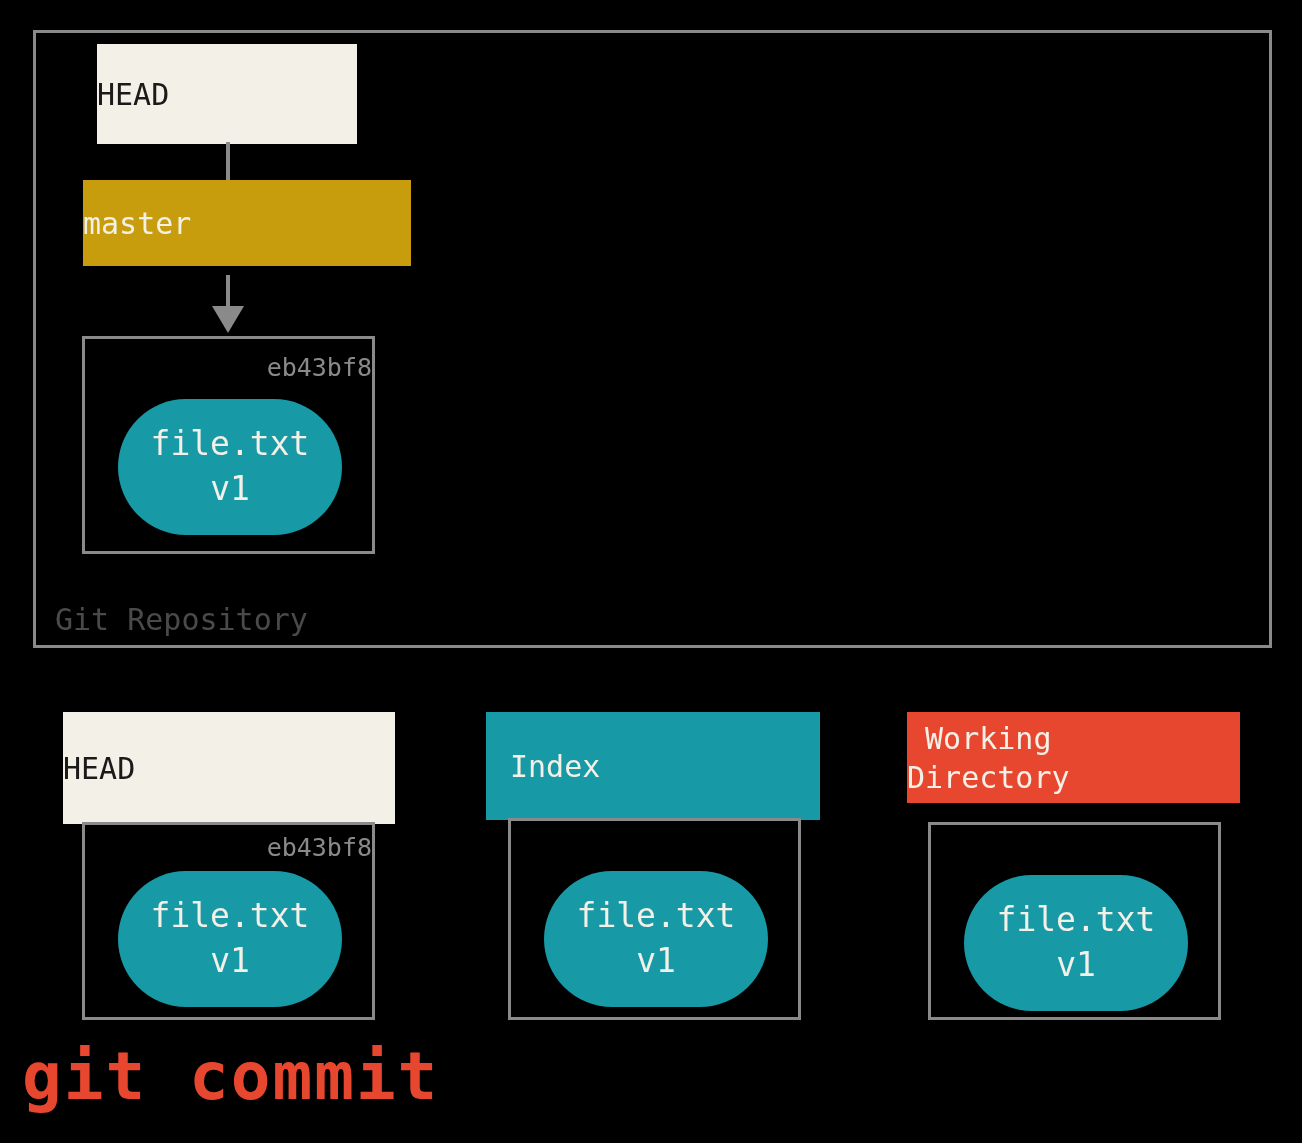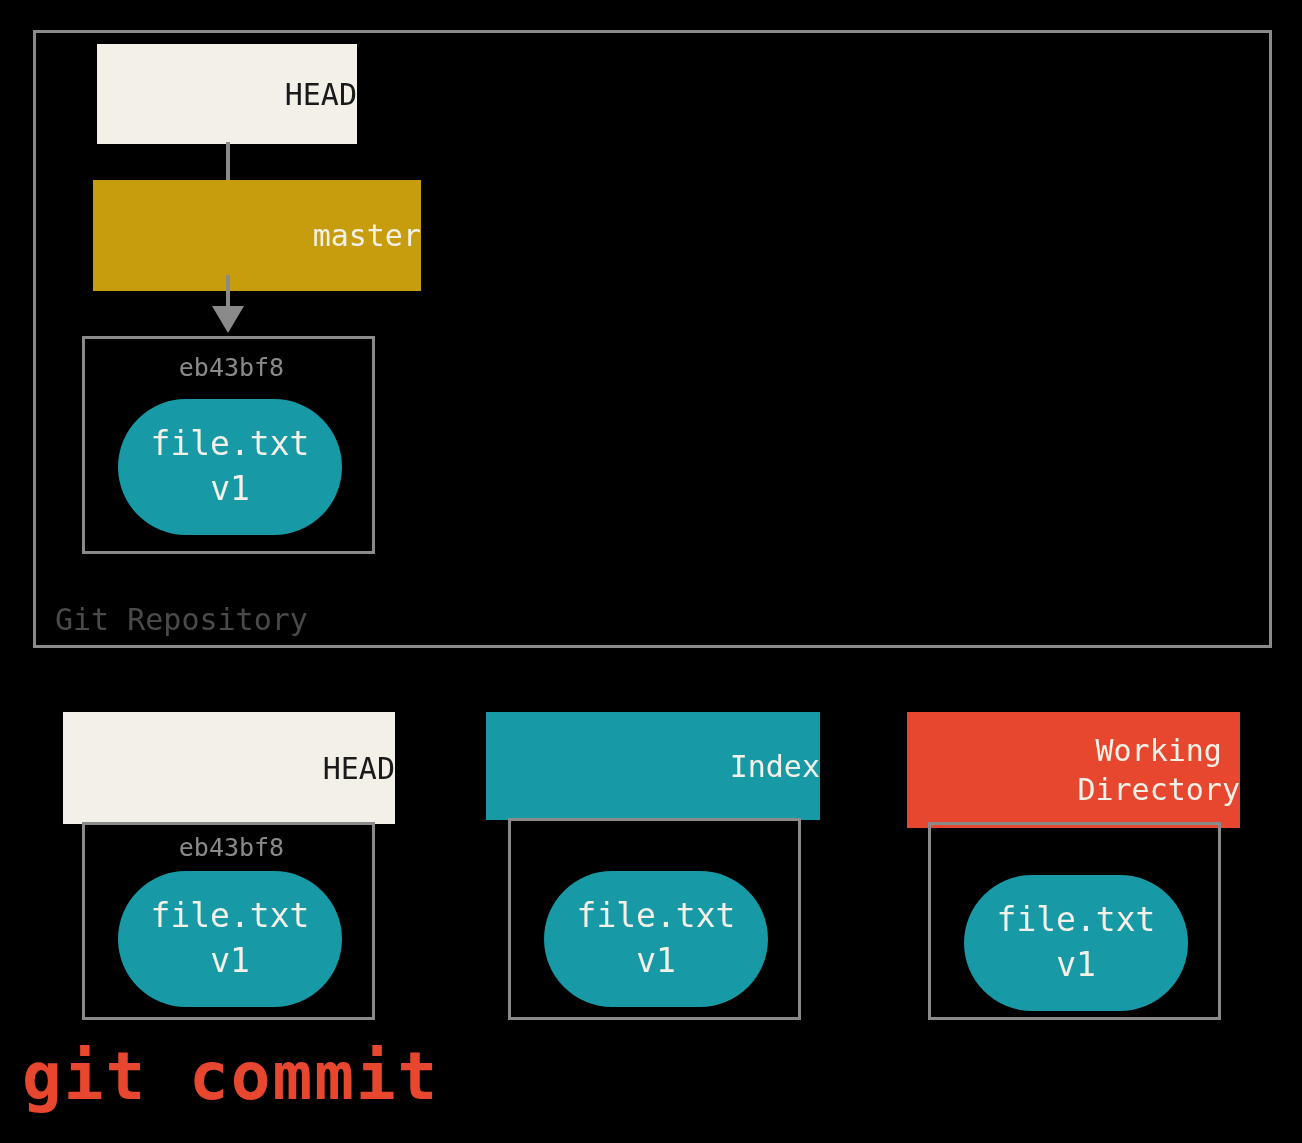"HEAD" .header-box { align-items: flex-end -> flex-start }
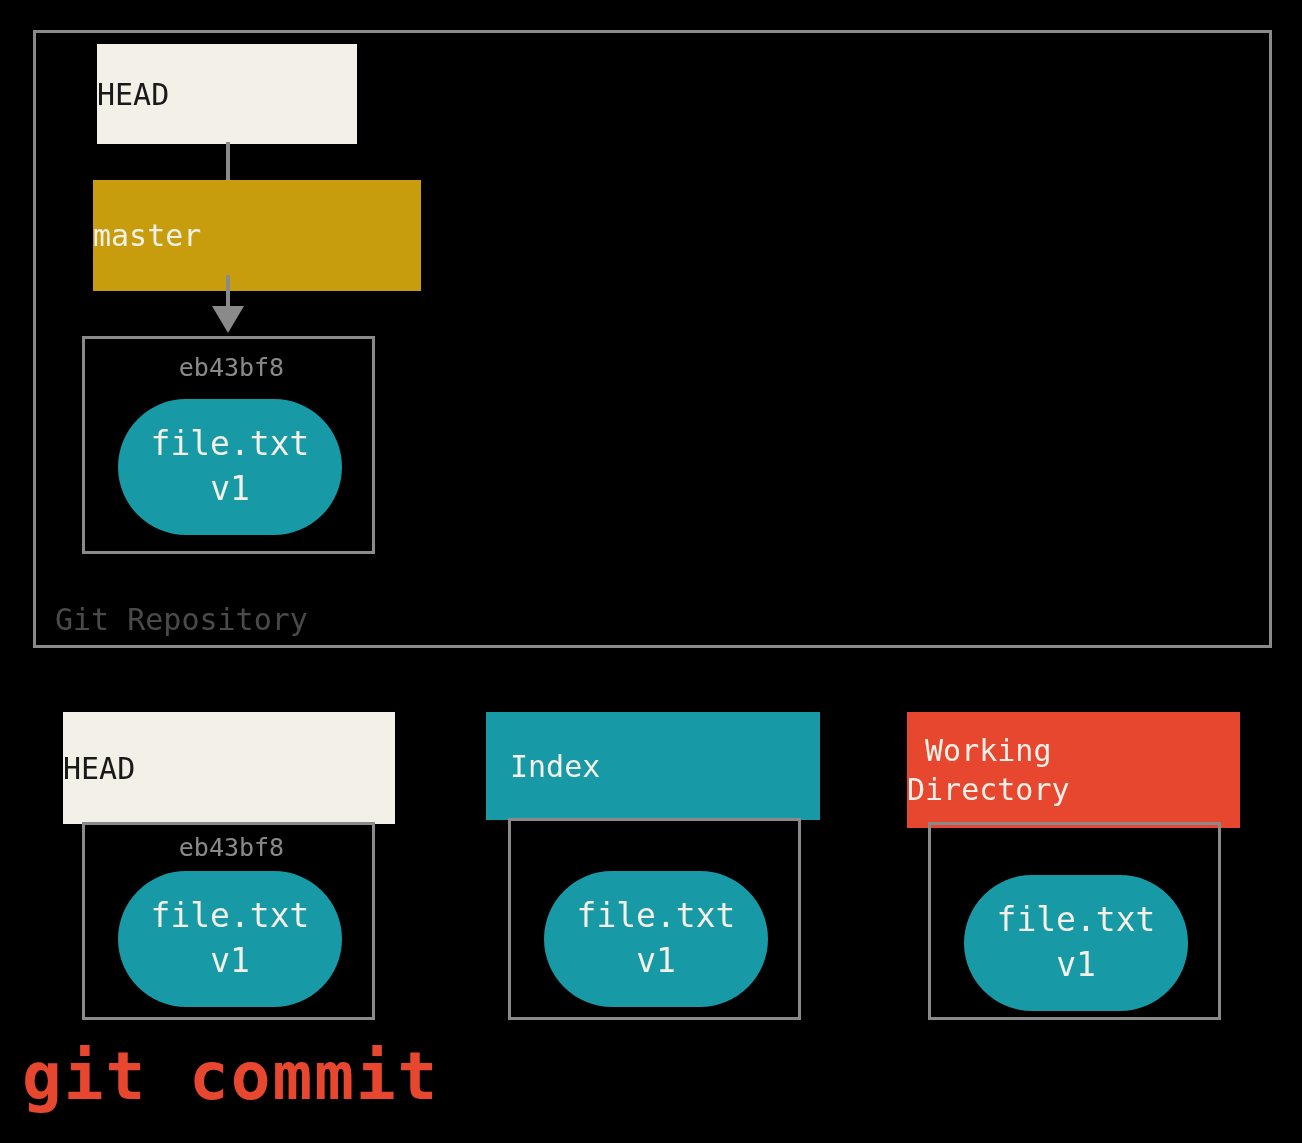"master" div.abs { height: 111px -> 86px; left: 93px -> 83px }
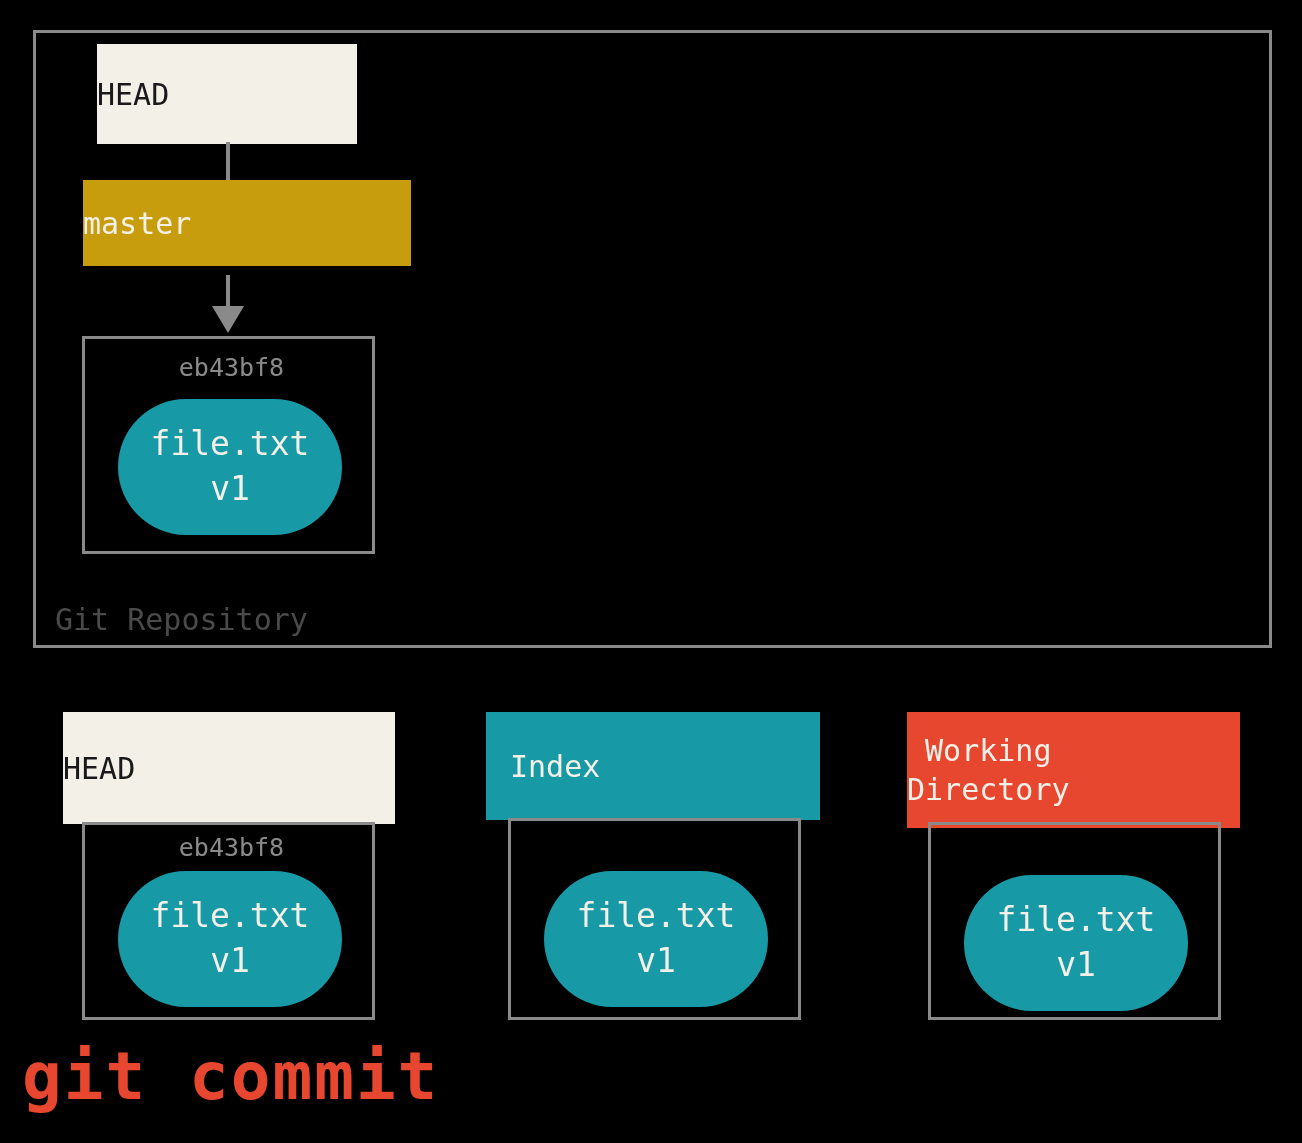"eb43bf8" .sha { text-align: center -> right }
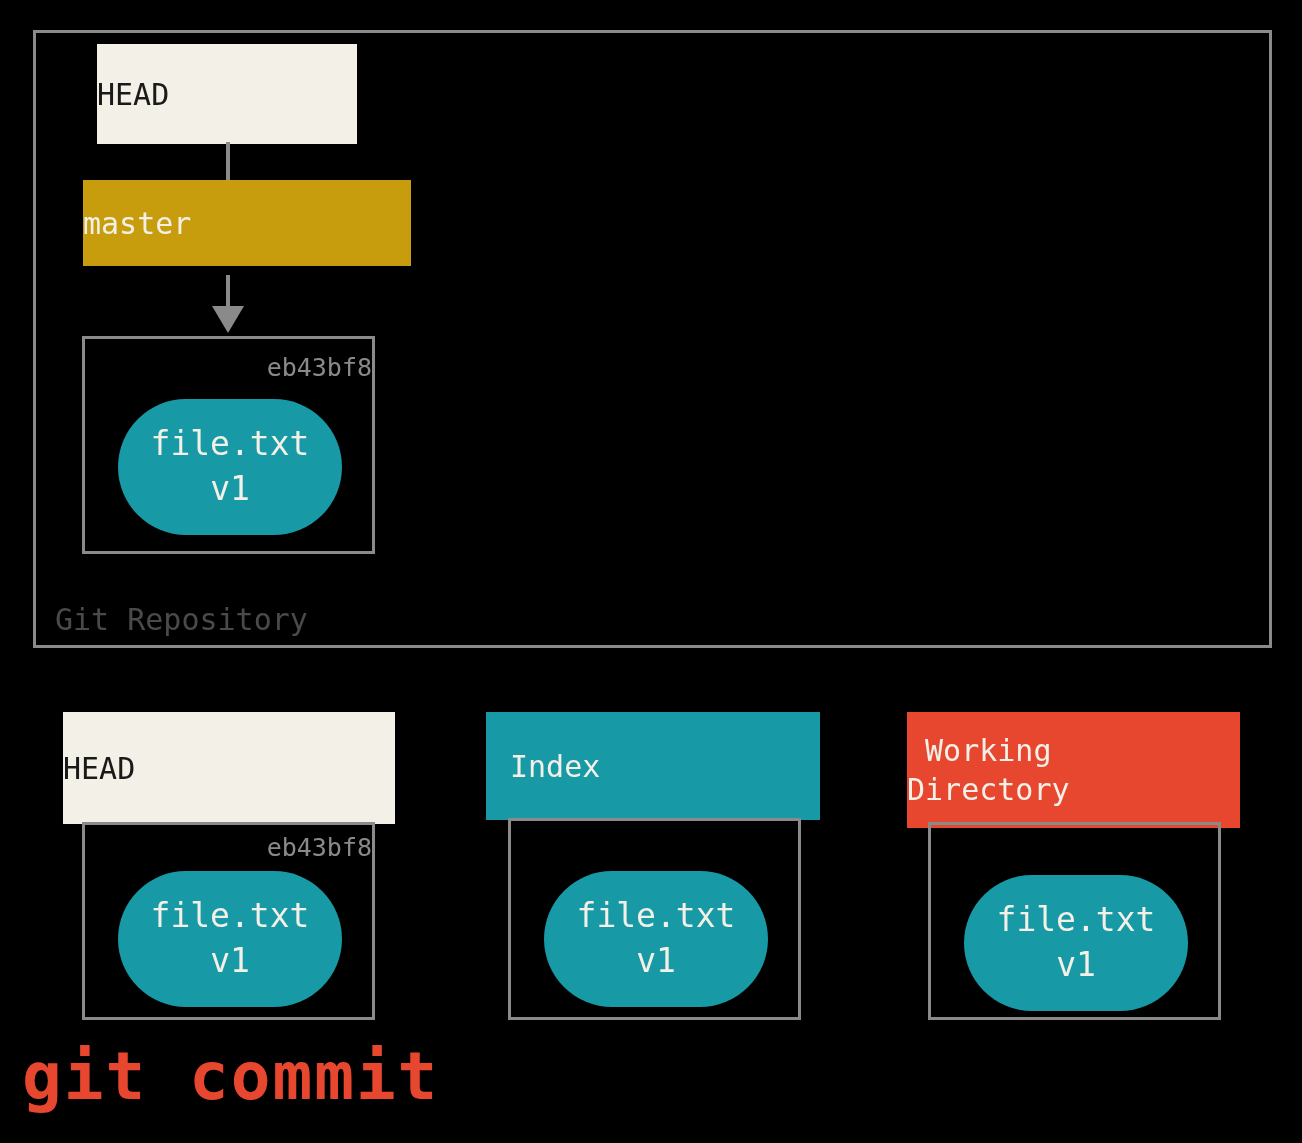"Working" div.abs { height: 116px -> 91px }
